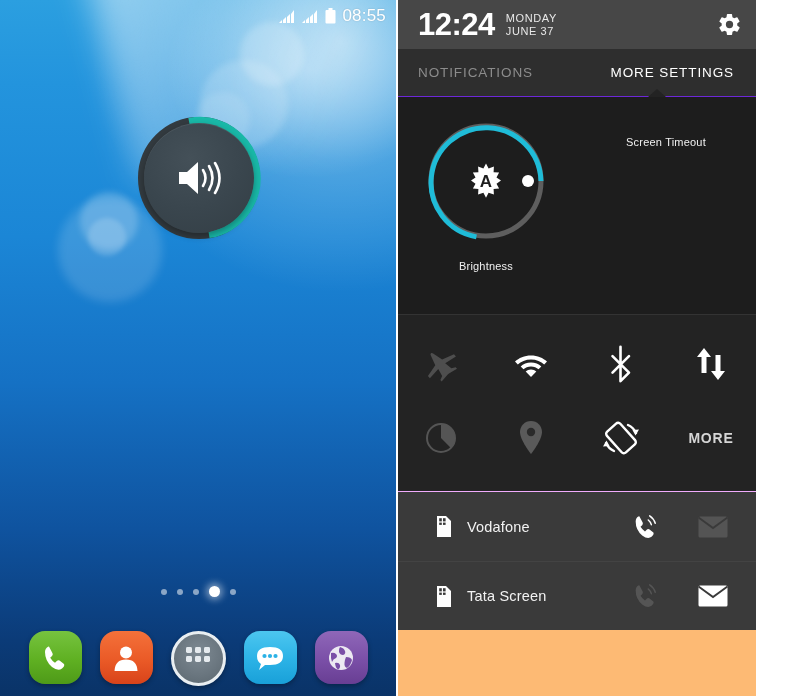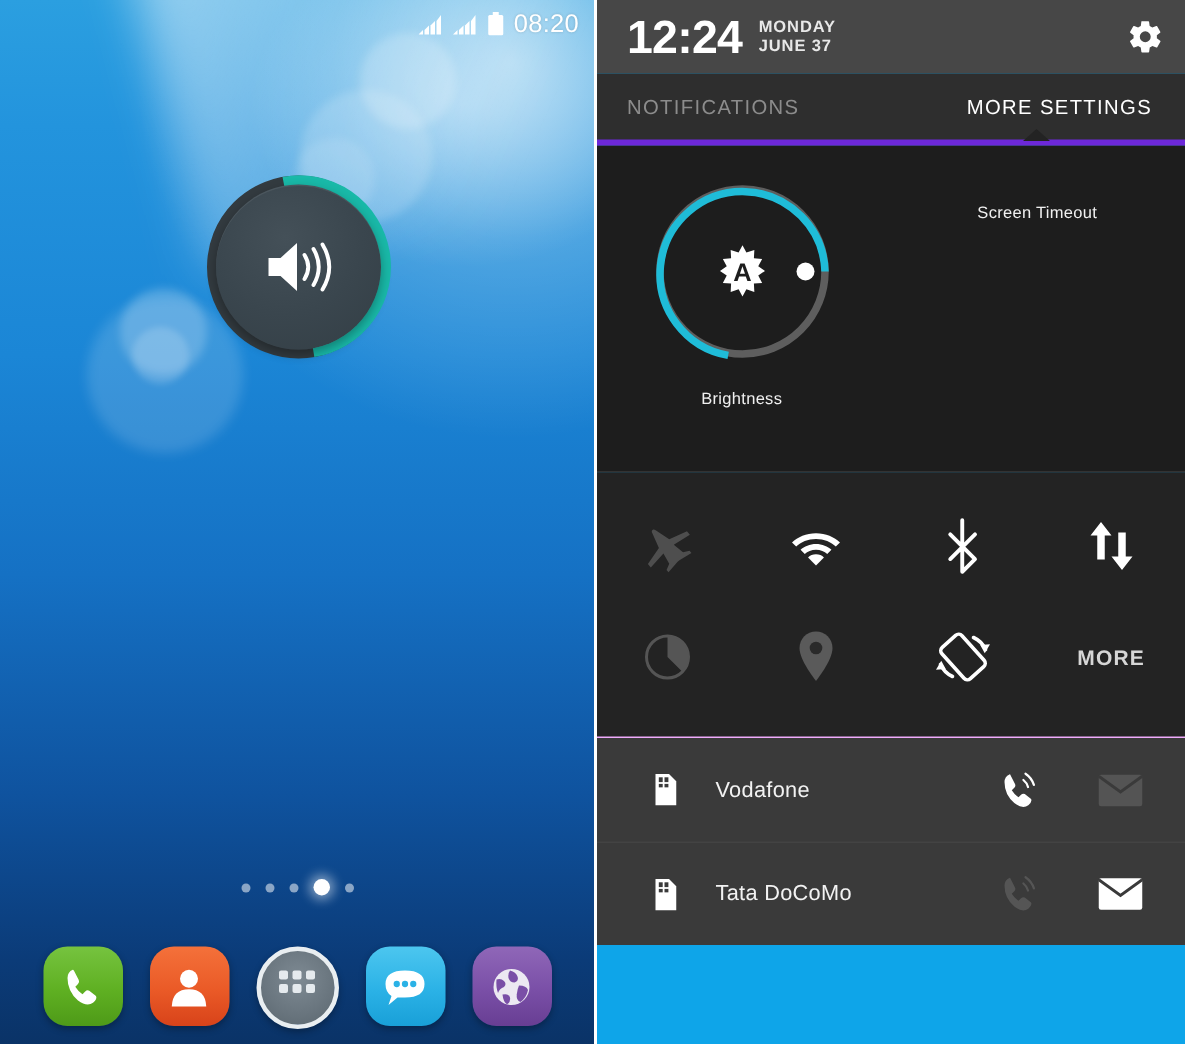"08:20" span.clock-l { text: 08:20 -> 08:55 }
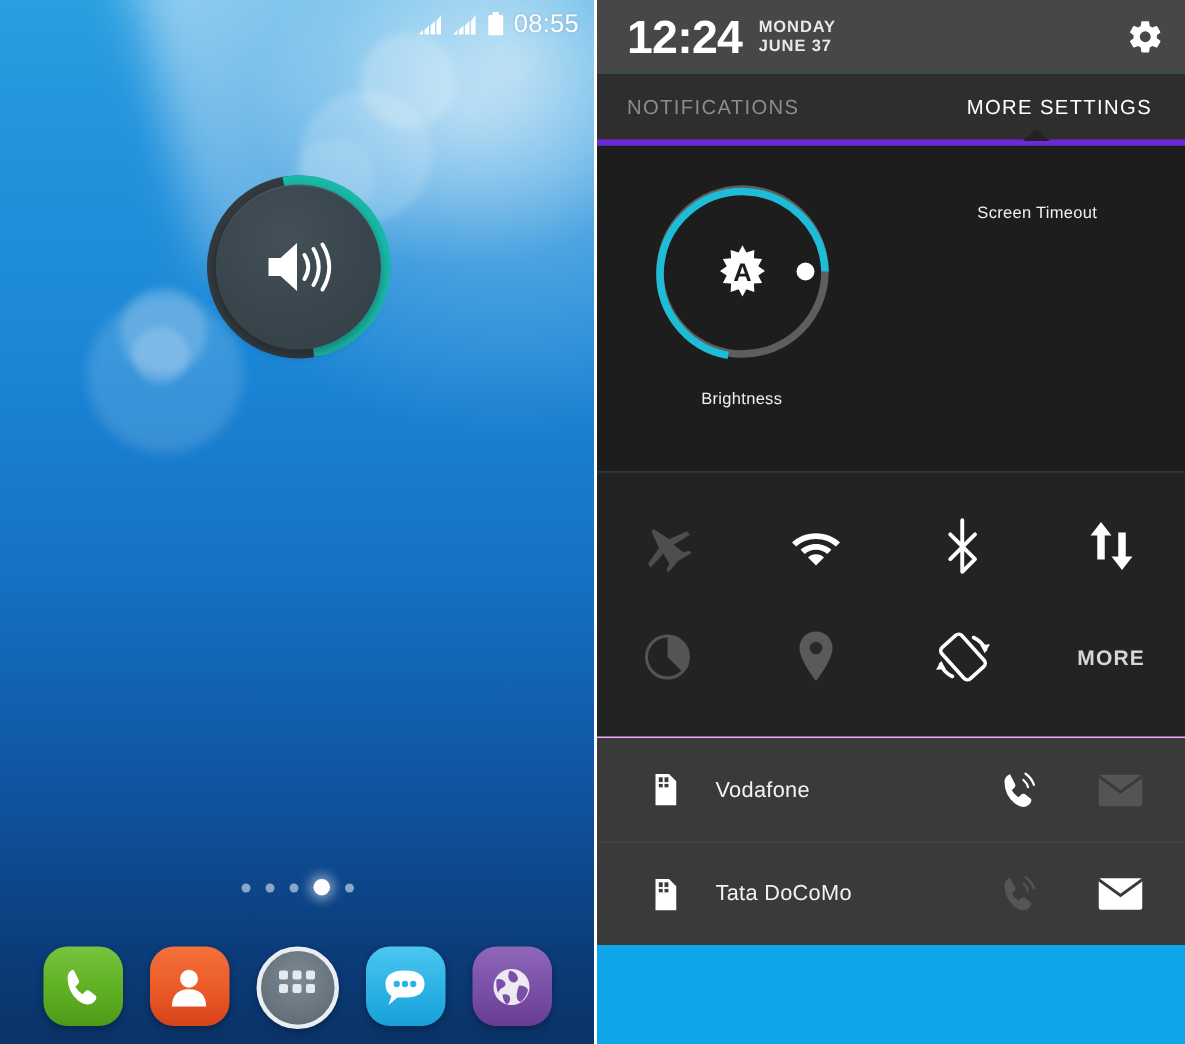"12:24" .right-phone { background: #0ea5e9 -> #fdba74; width: 394px -> 360px }
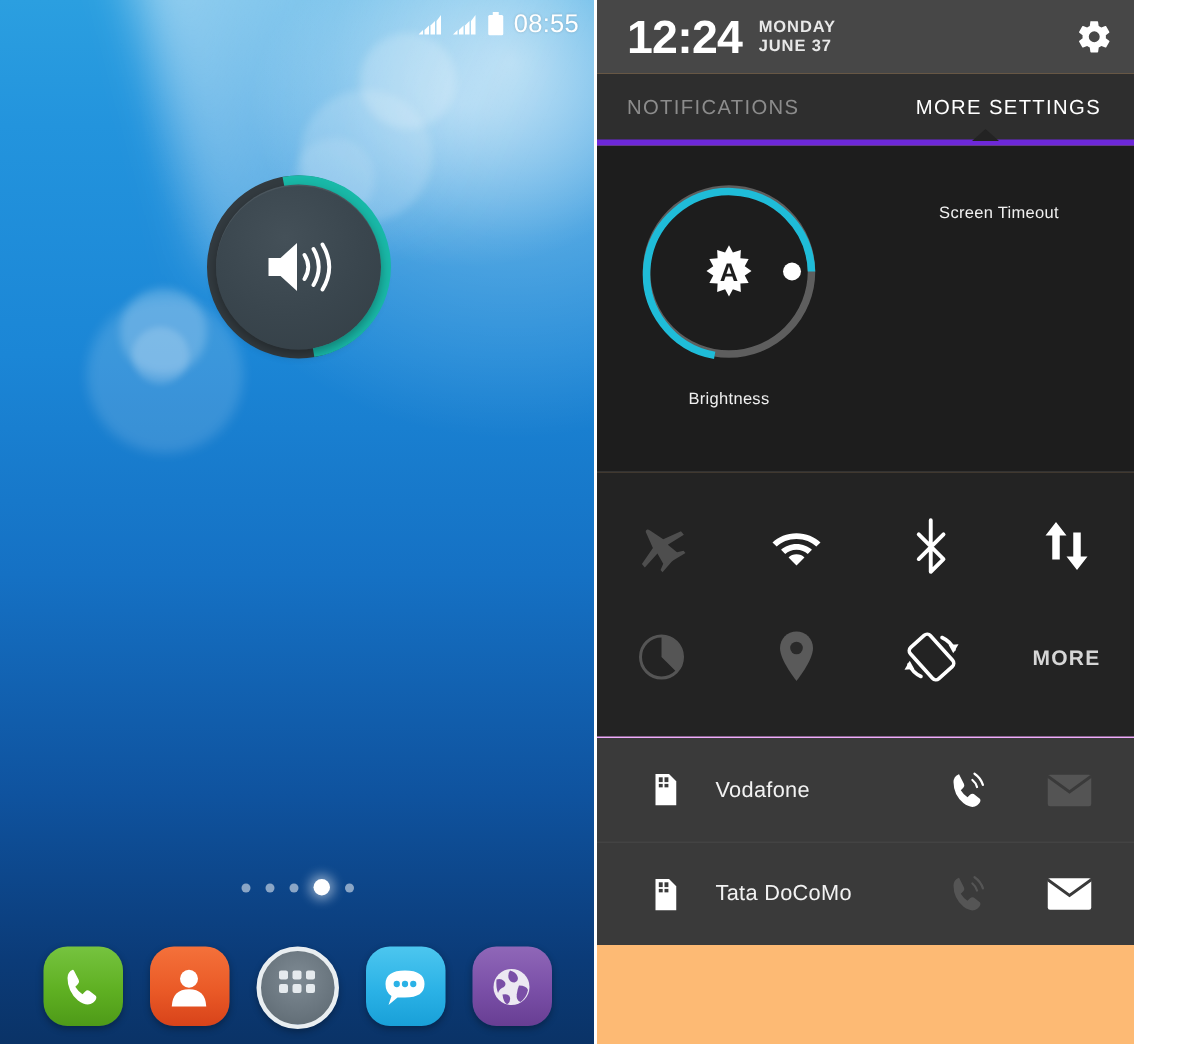"MONDAY" .qs-date div { font-weight: 700 -> 400 }
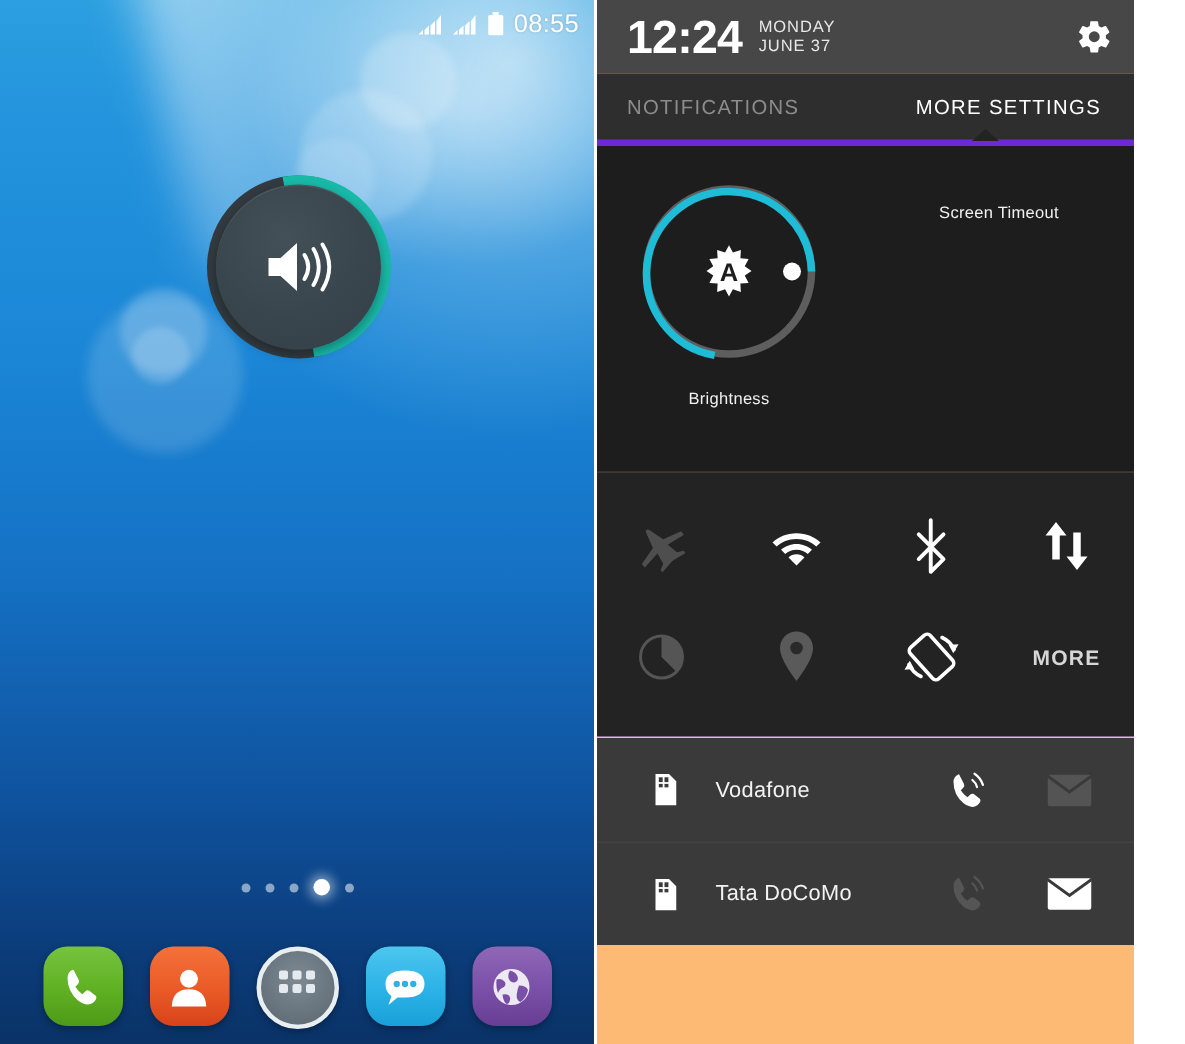"NOTIFICATIONS" .qs-tabs { border-bottom: 4px solid #6d28d9 -> 1px solid #6d28d9 }
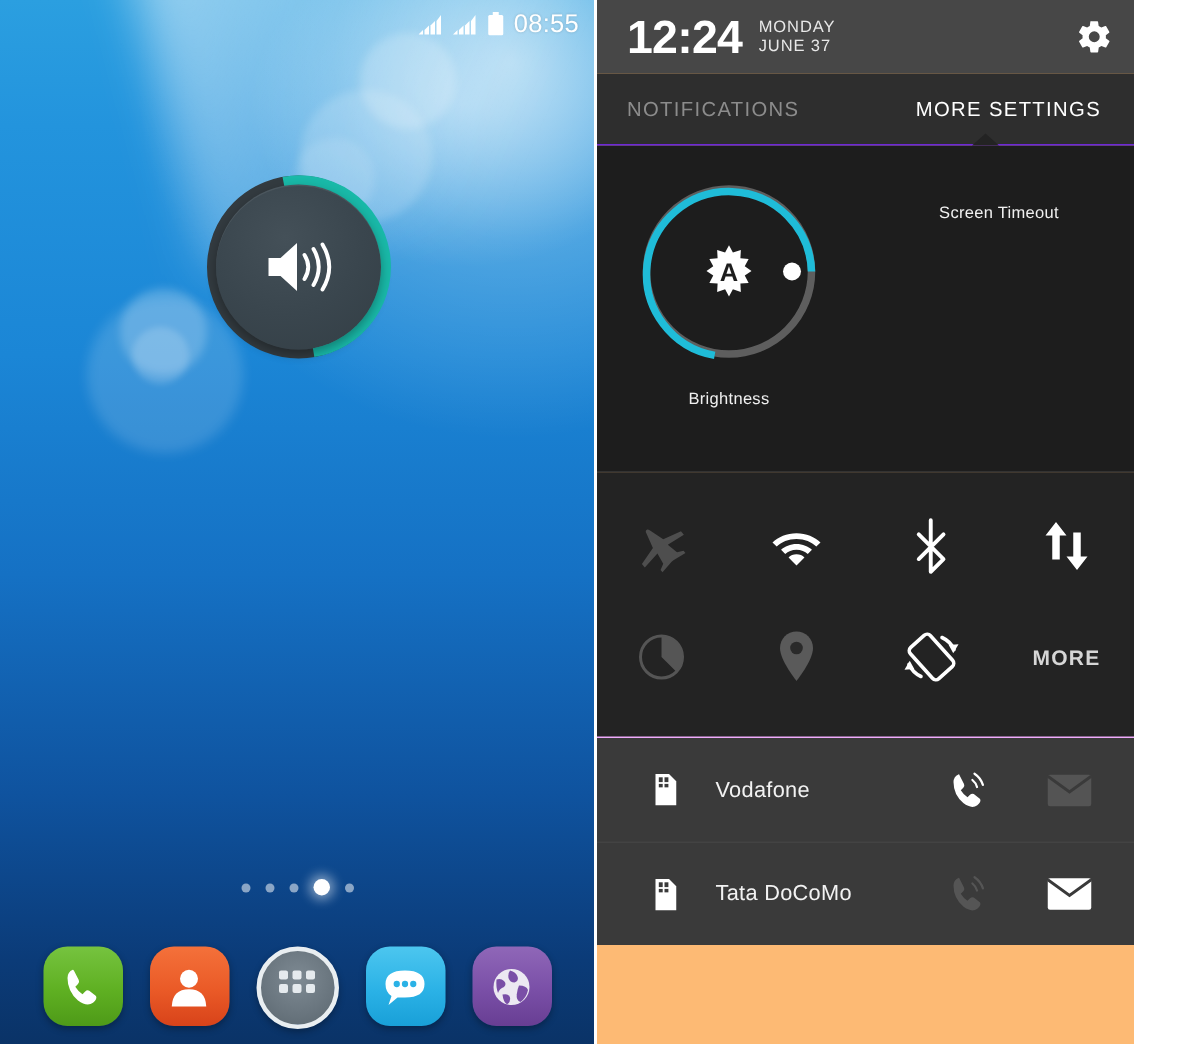"Vodafone" .sim-row { gap: 10px -> none }
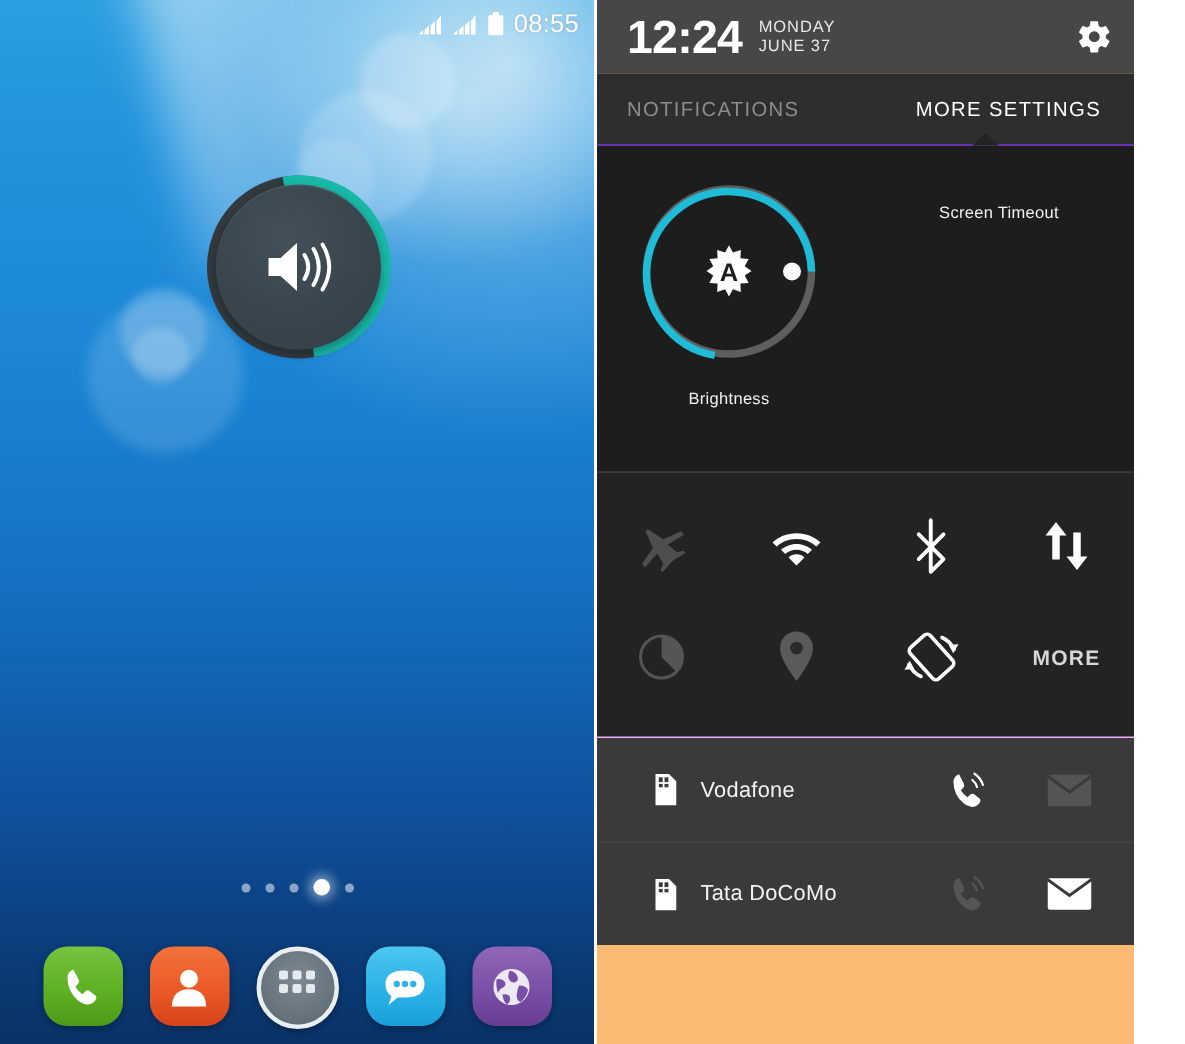"Tata DoCoMo" span.sim-name { text: DoCoMo -> Screen }
